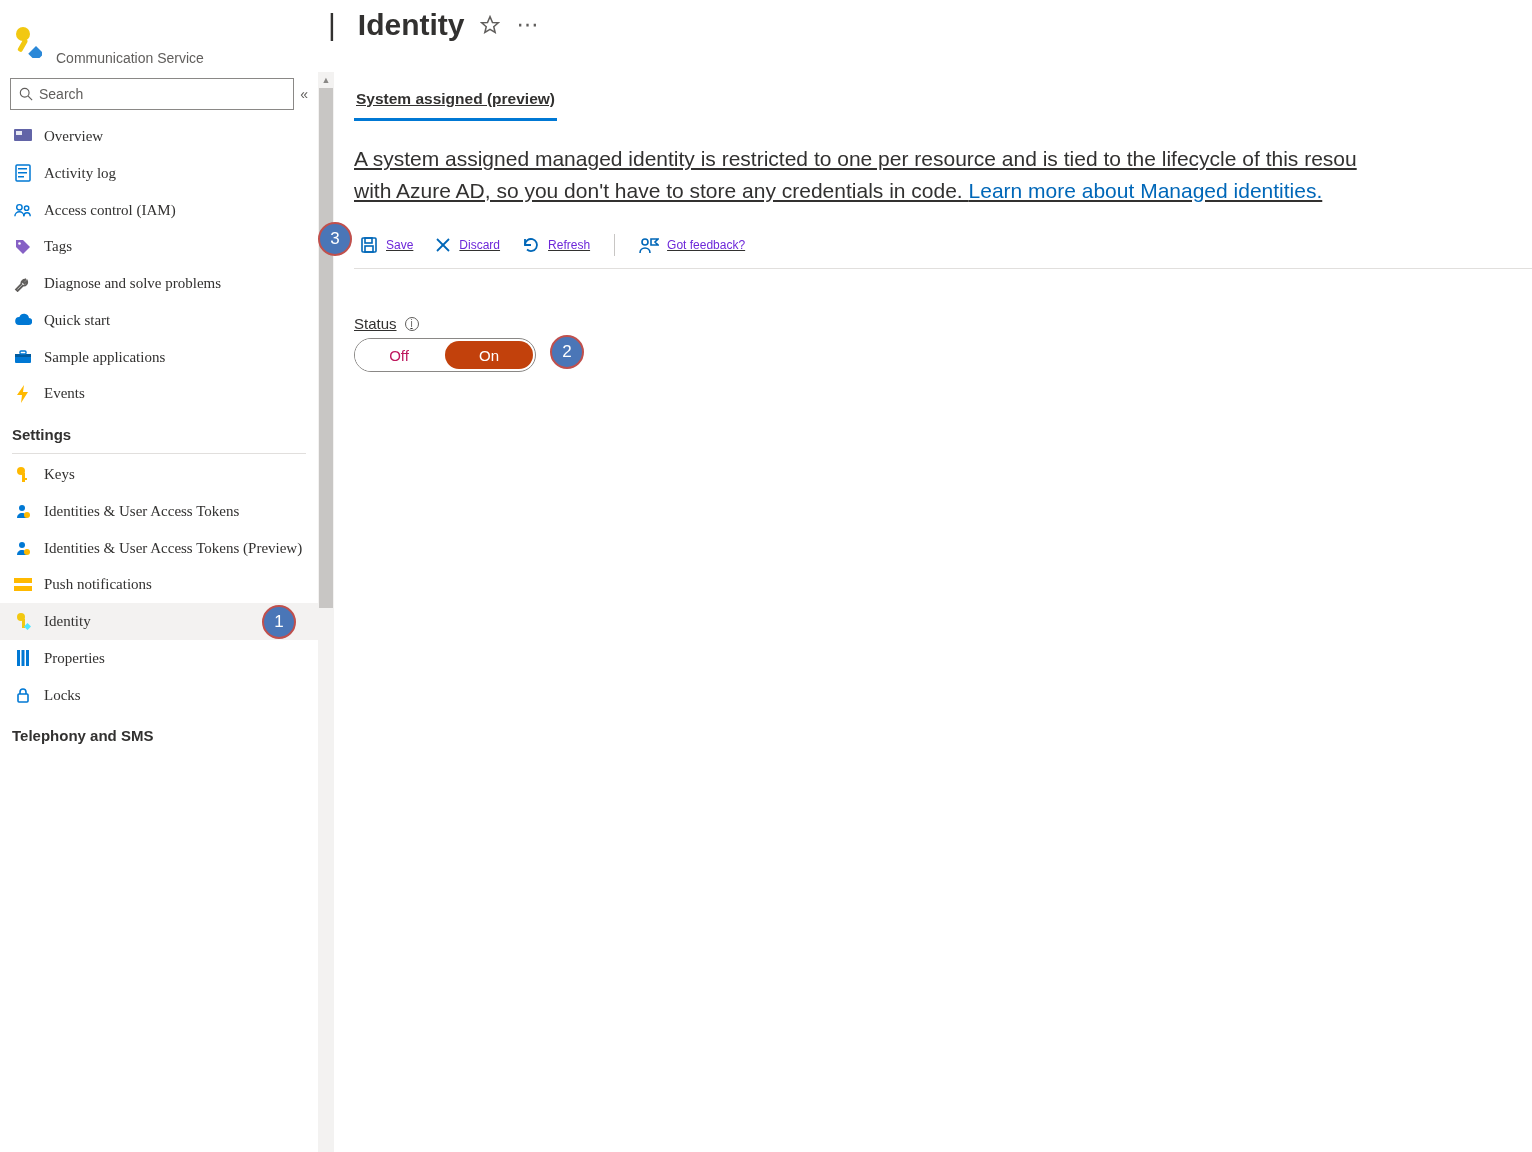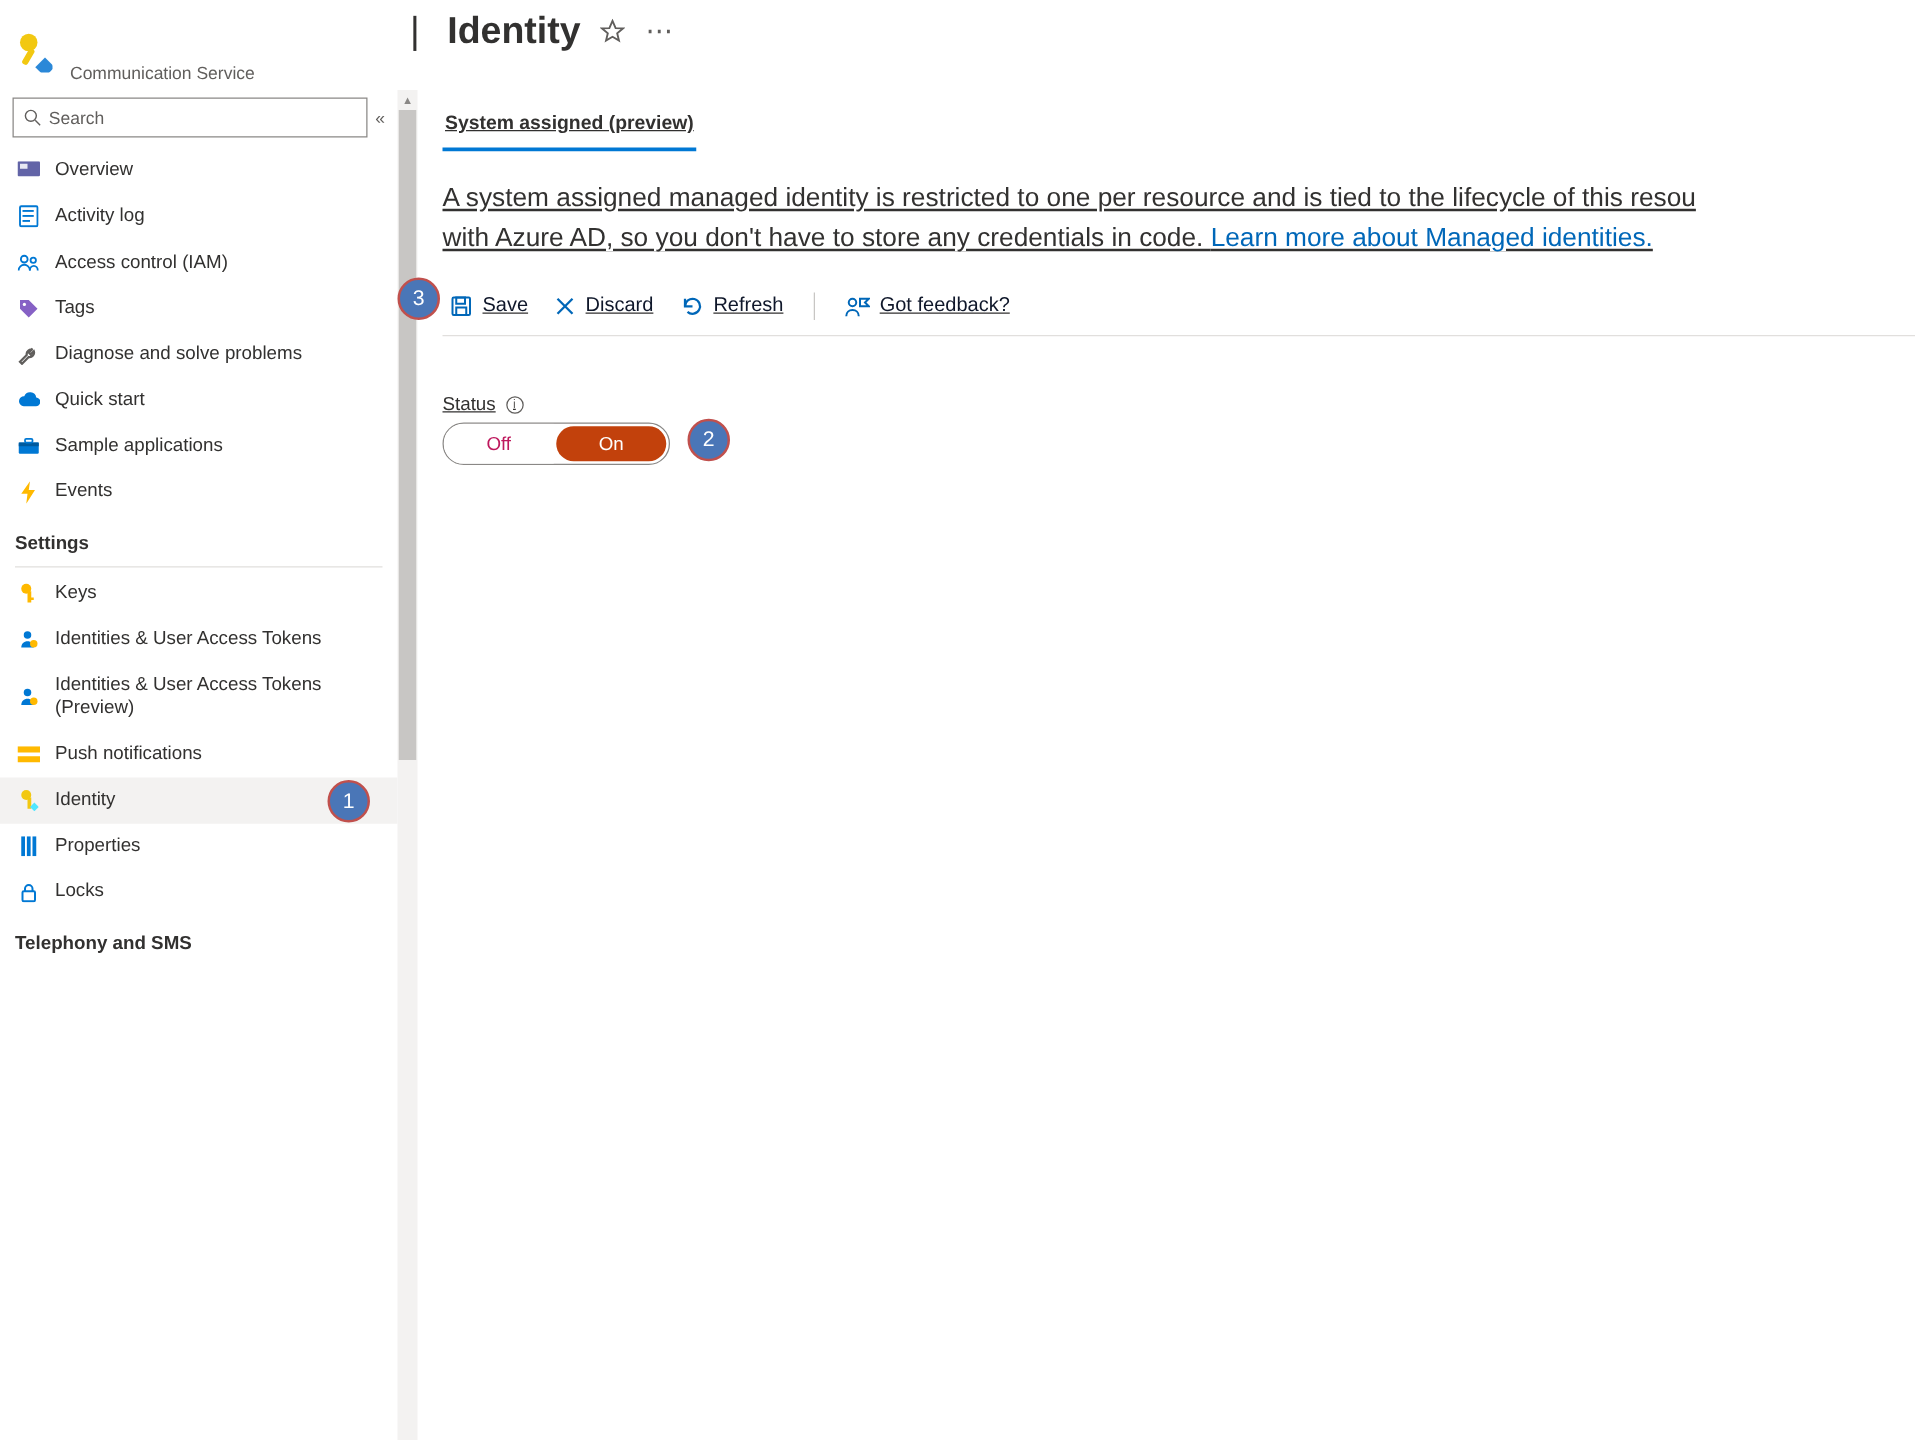"Overview" .nav-item .nav-label { font-family: none -> Liberation Serif, serif }
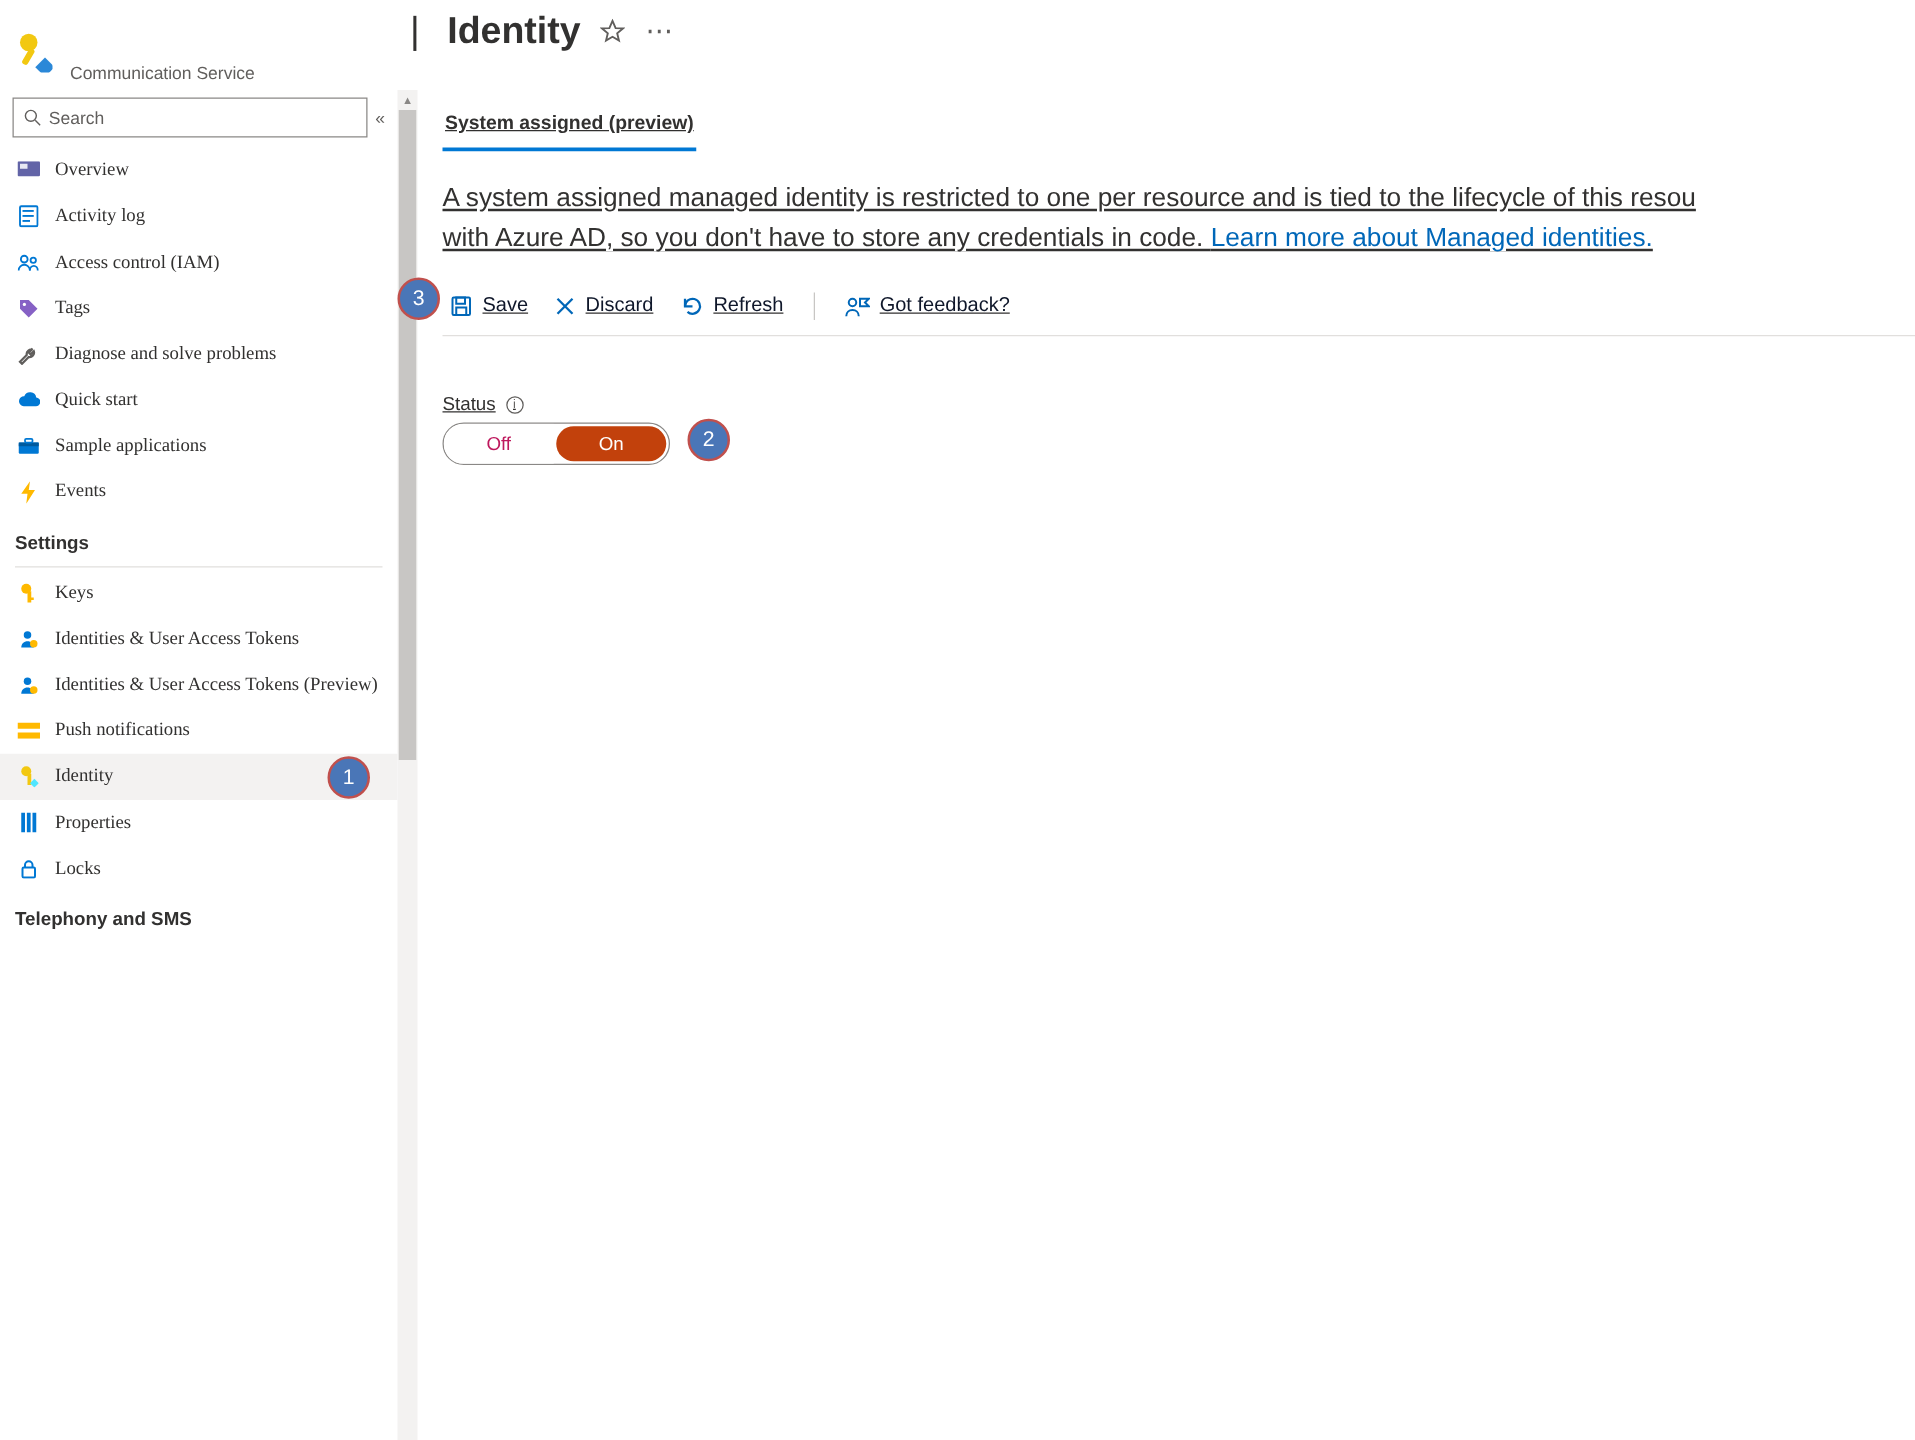"Save" .tb-btn { color: #0f172a -> #6d28d9; font-size: 16px -> 12px }
